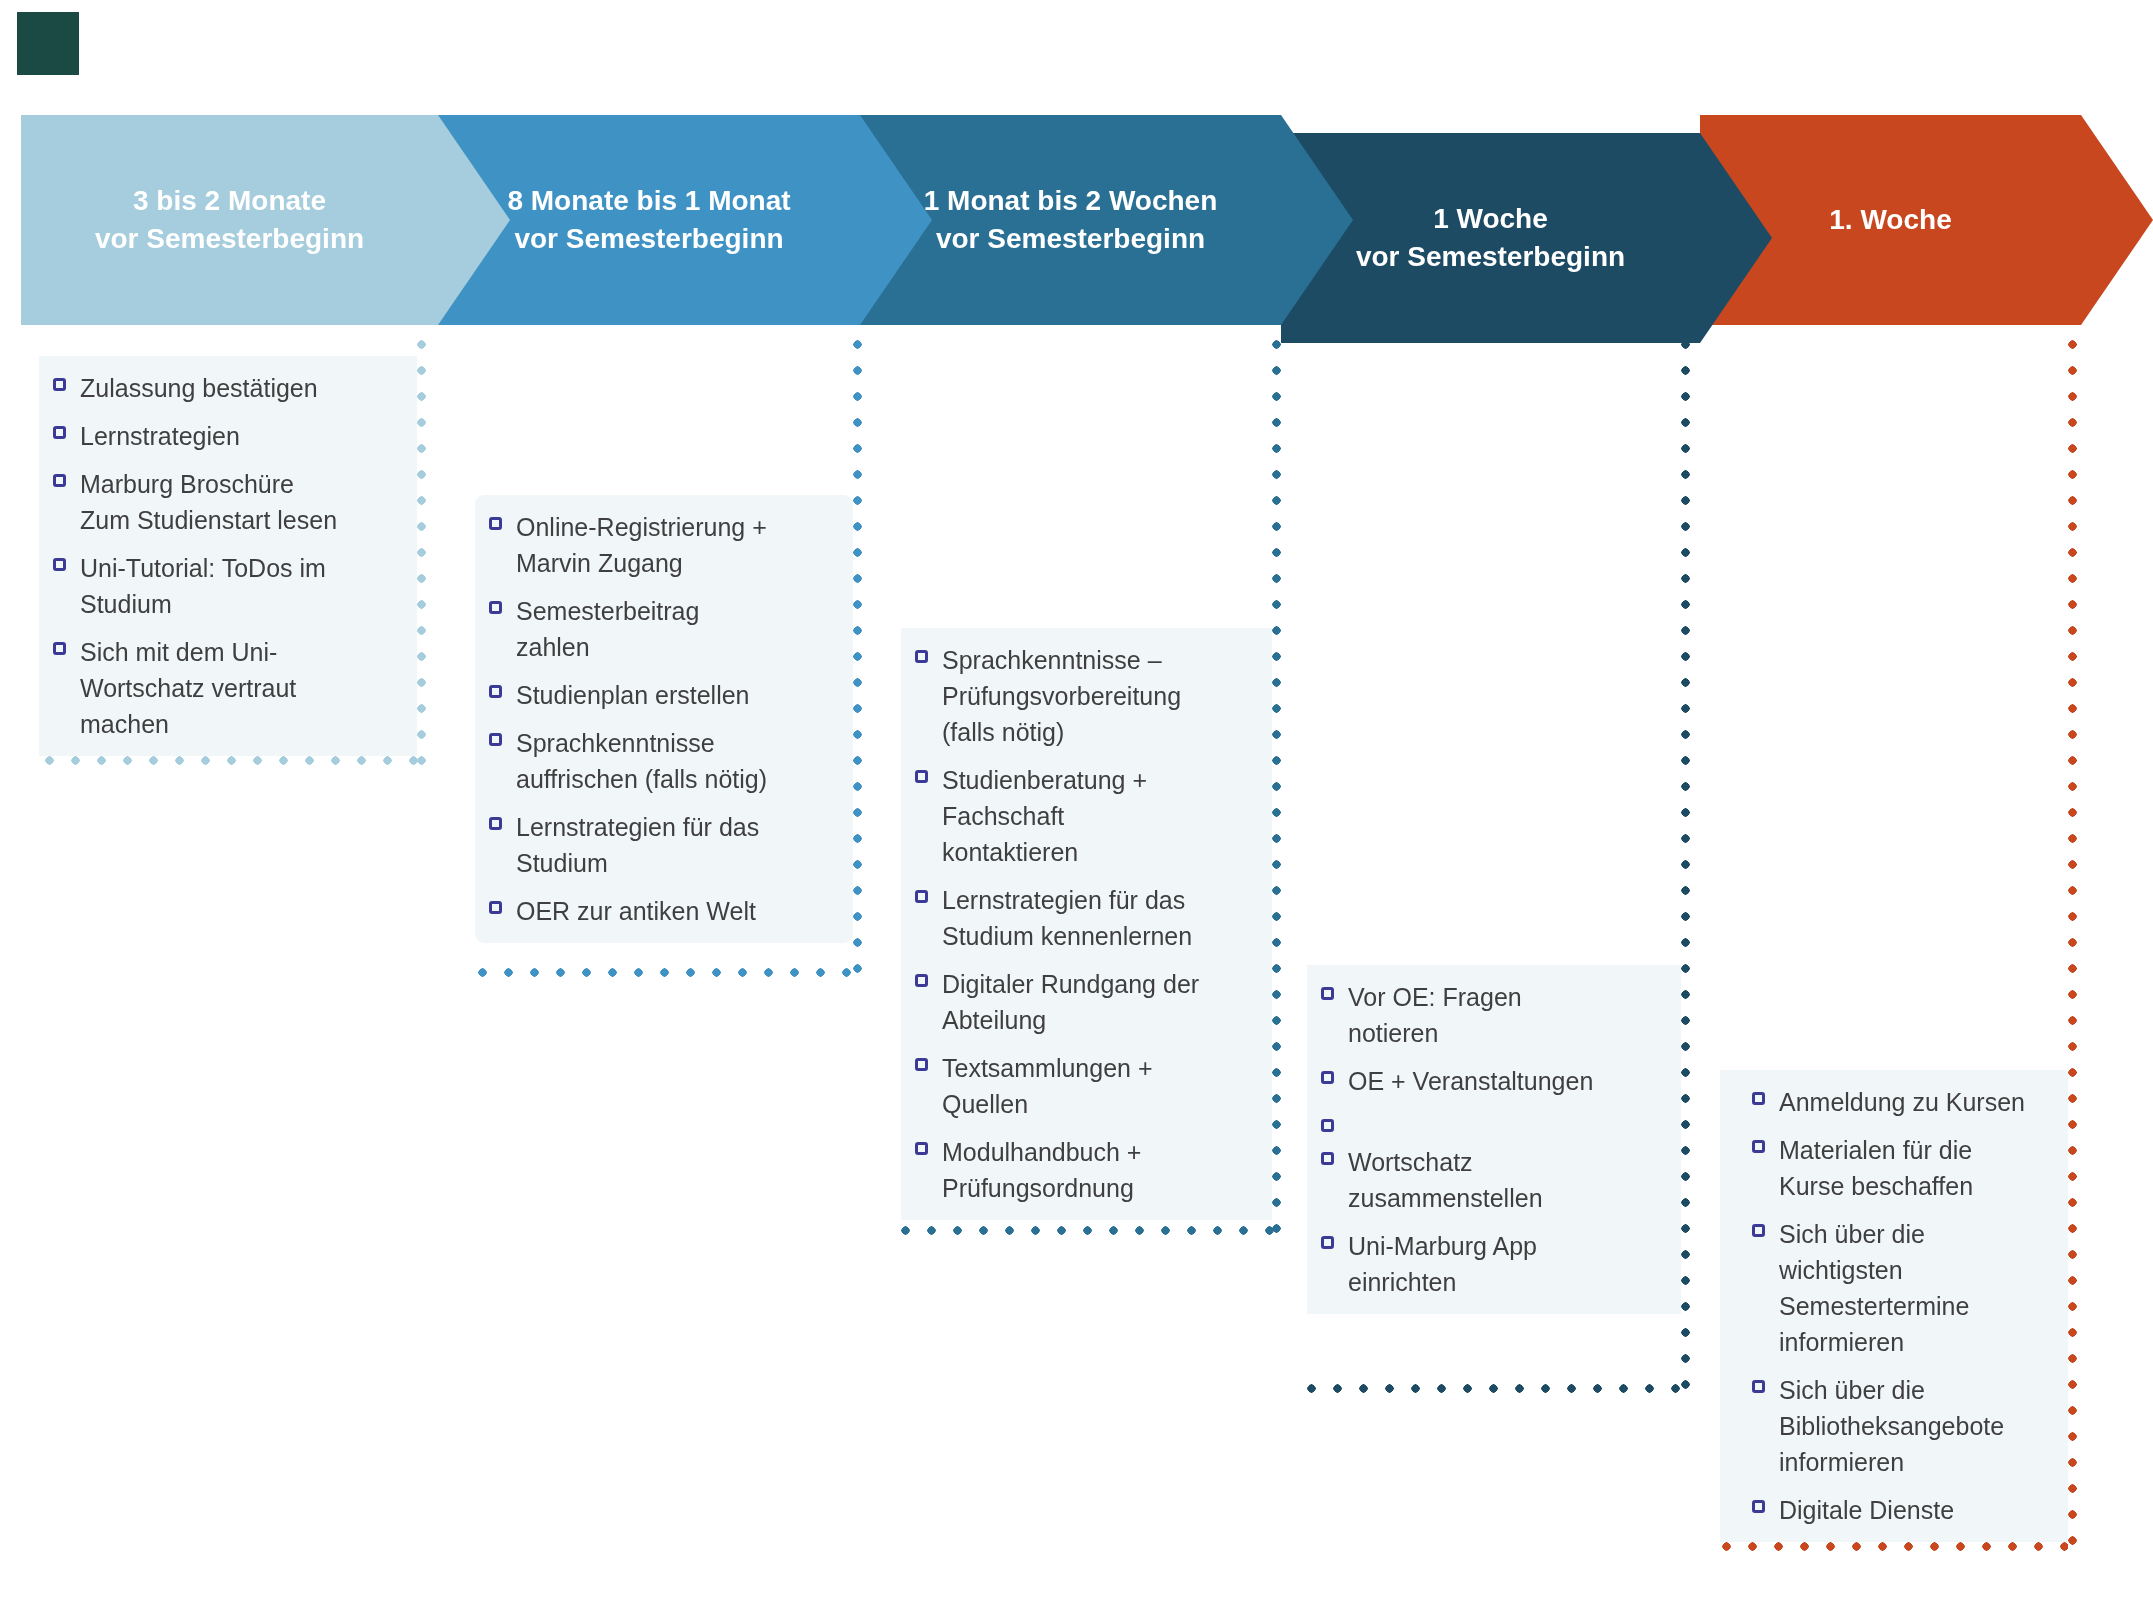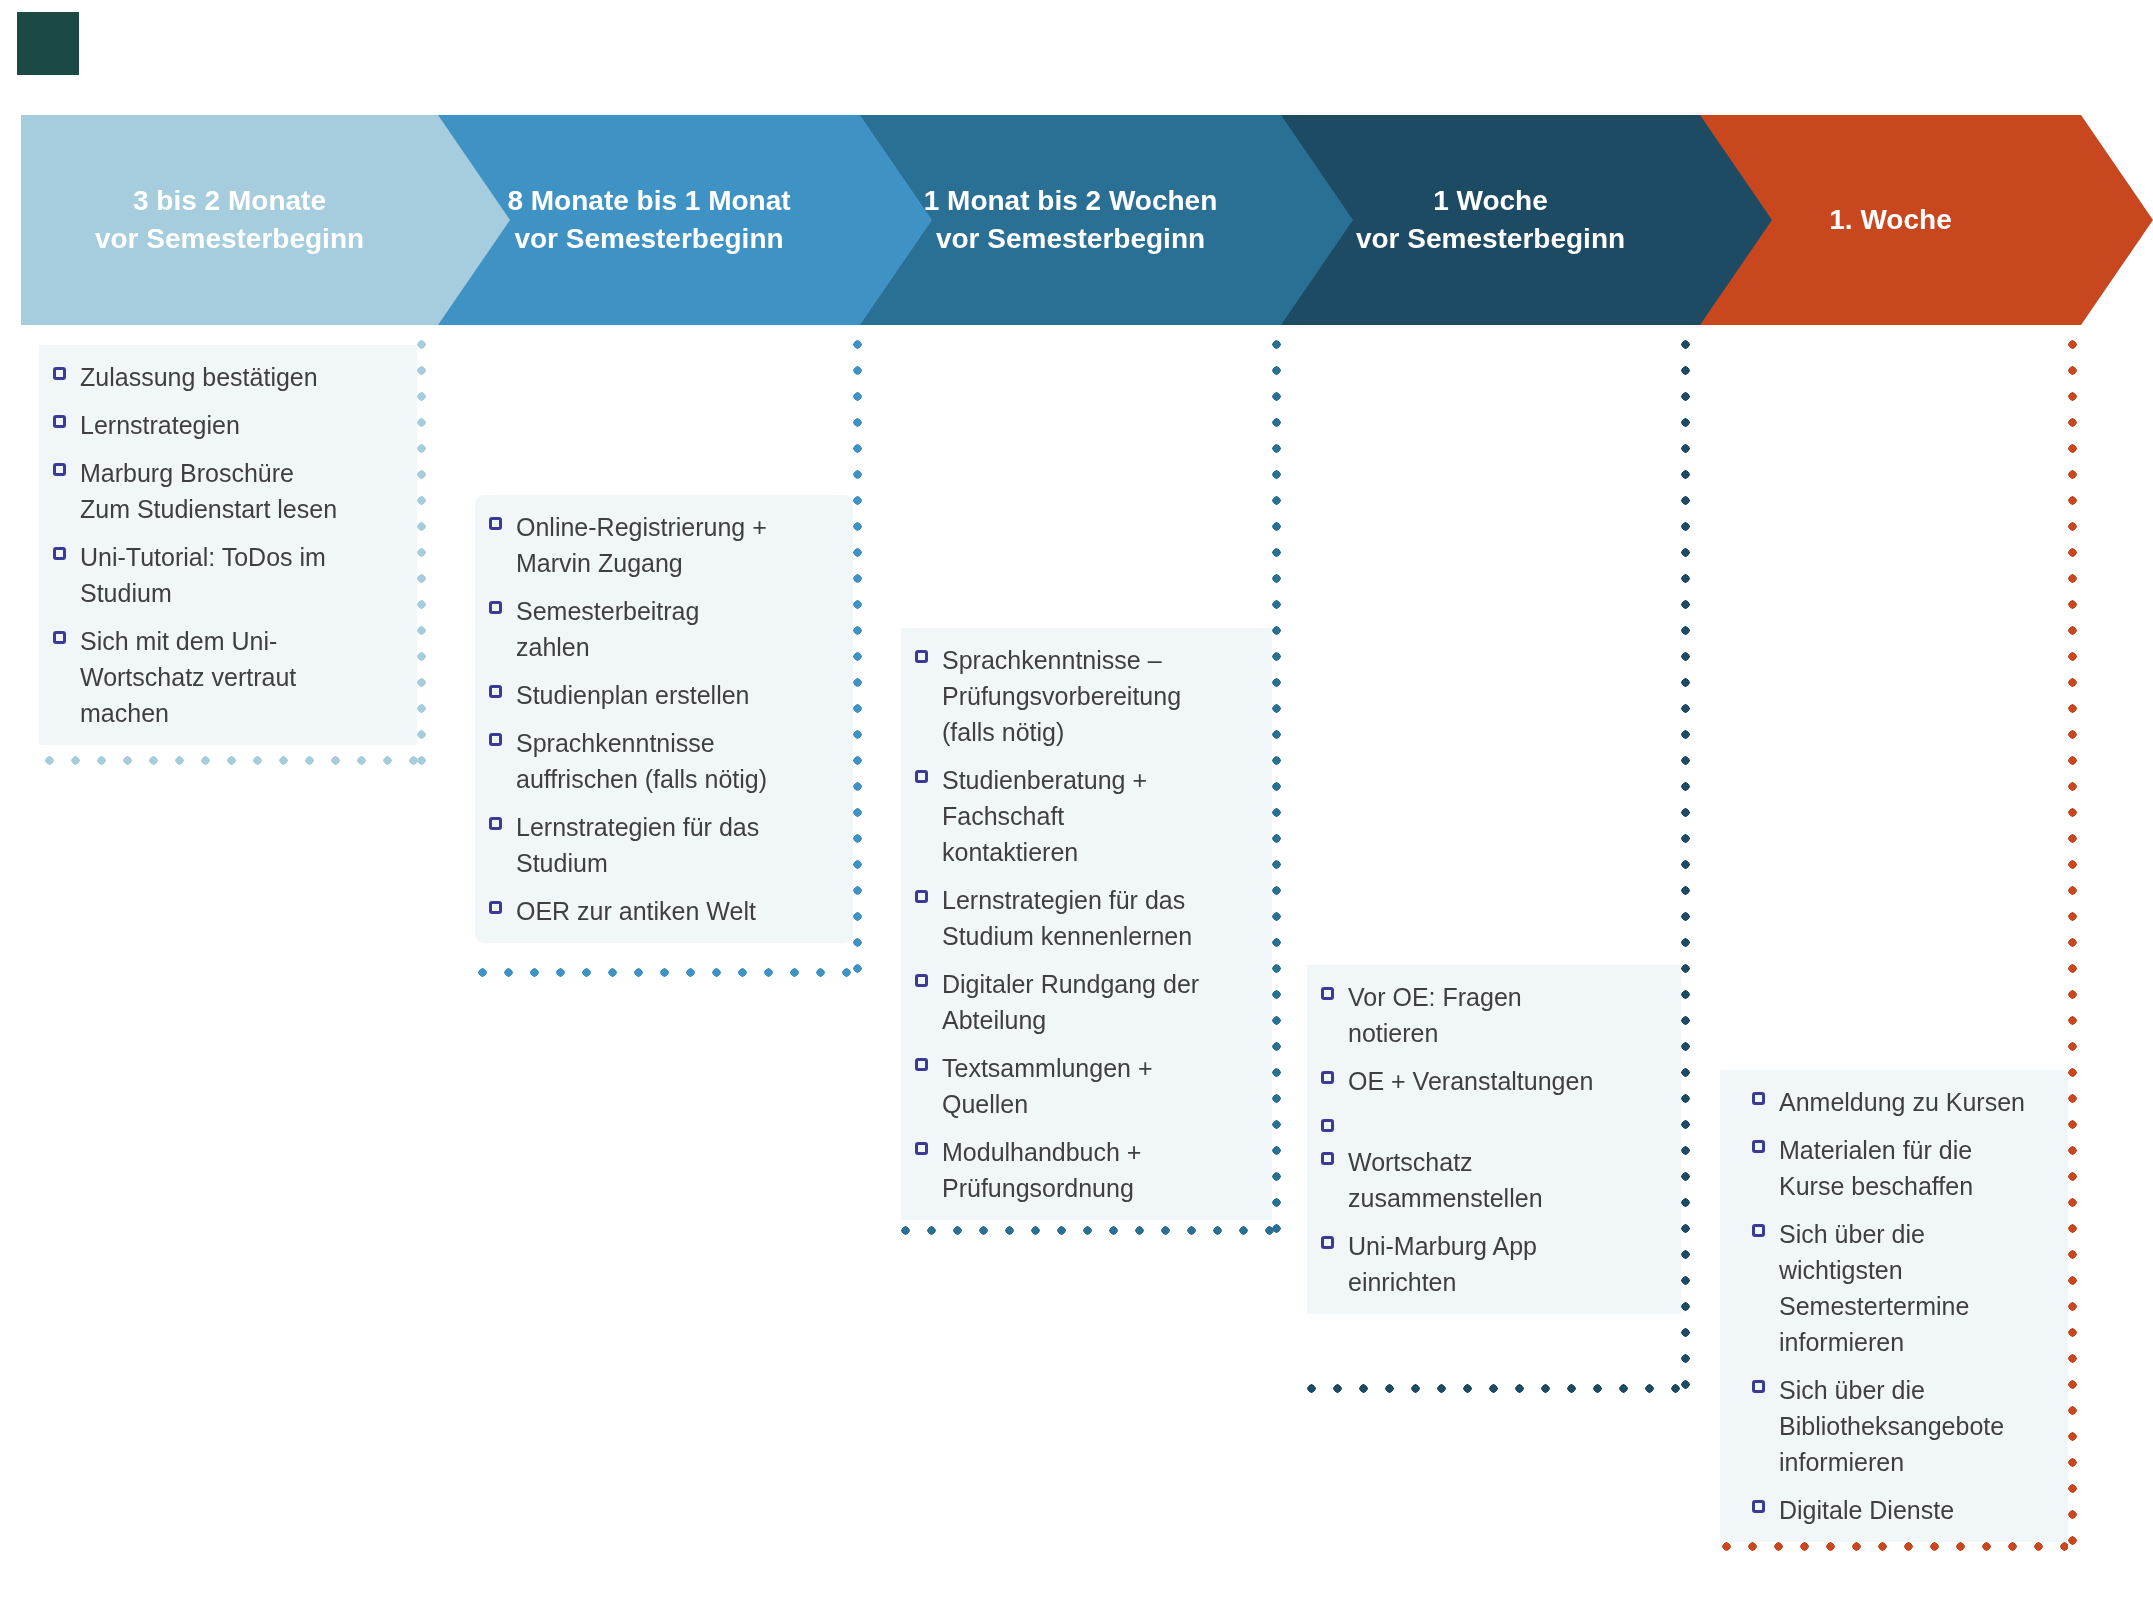"1 Woche" div.arrow { margin-top: none -> 18px }
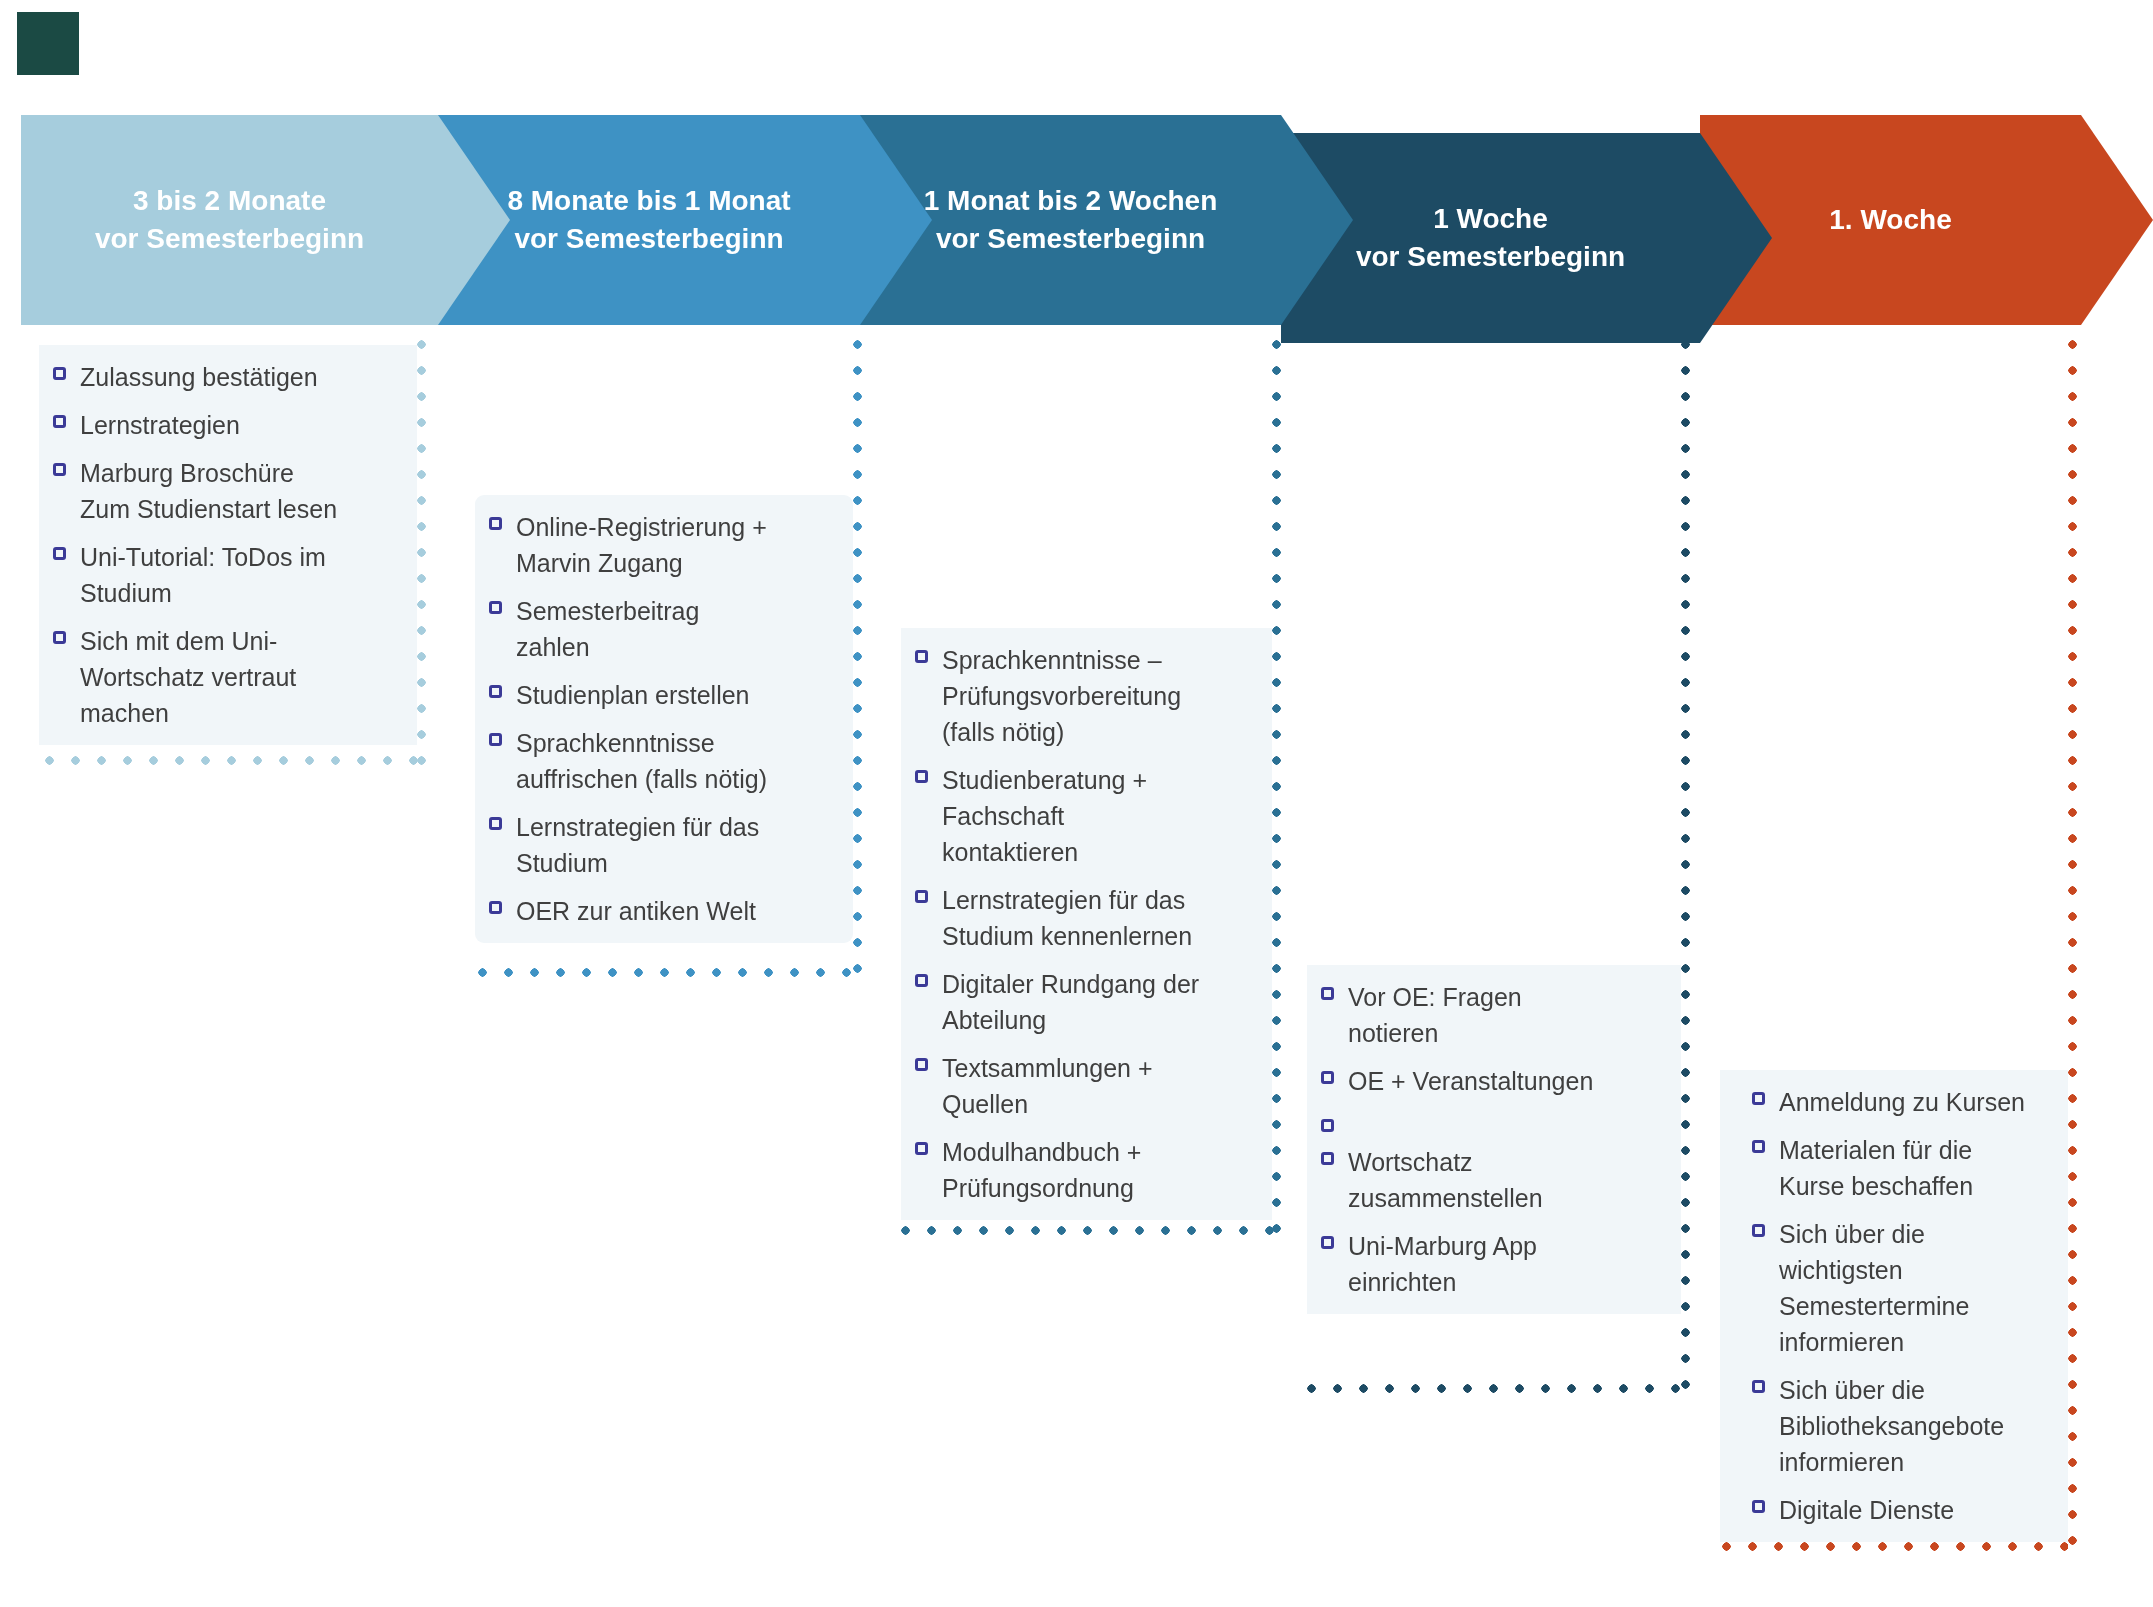"Zulassung bestätigen" div.panel { top: 345px -> 356px }
